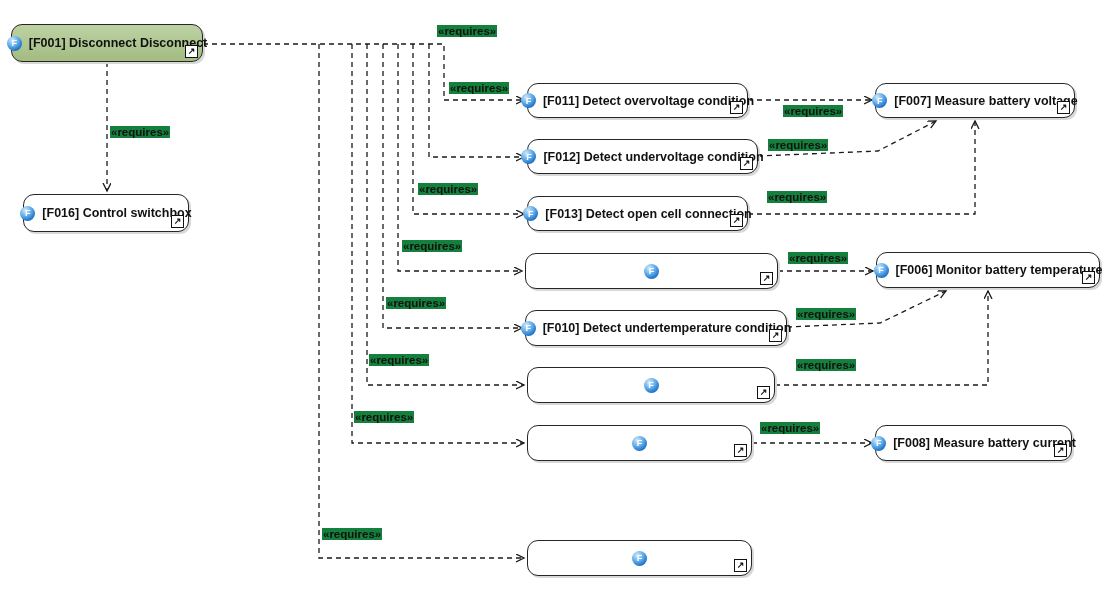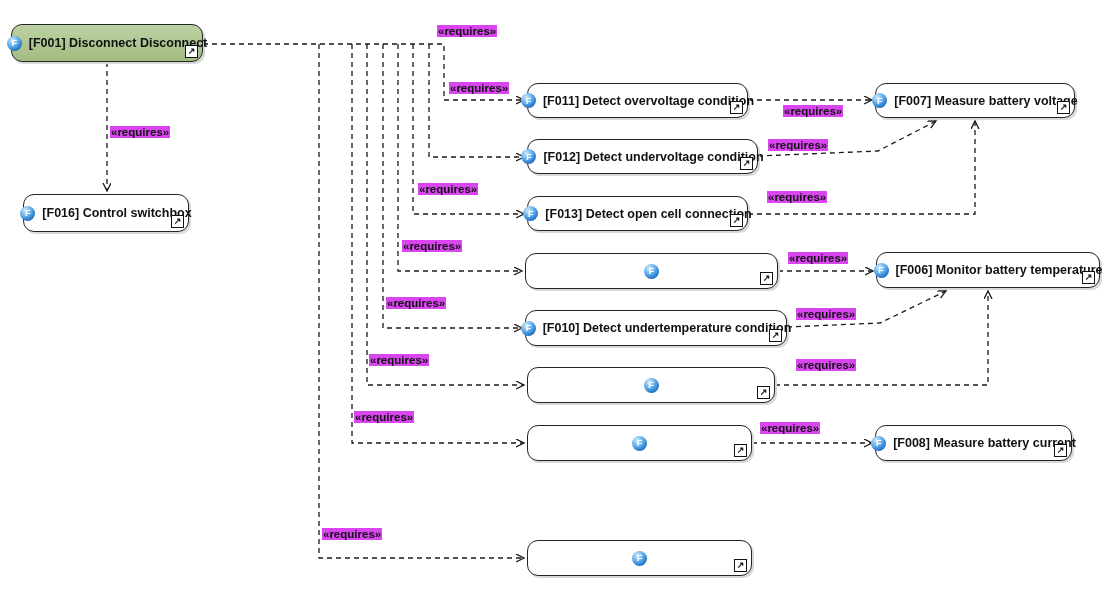"«requires»" .elabel { background: #d946ef -> #15803d }
